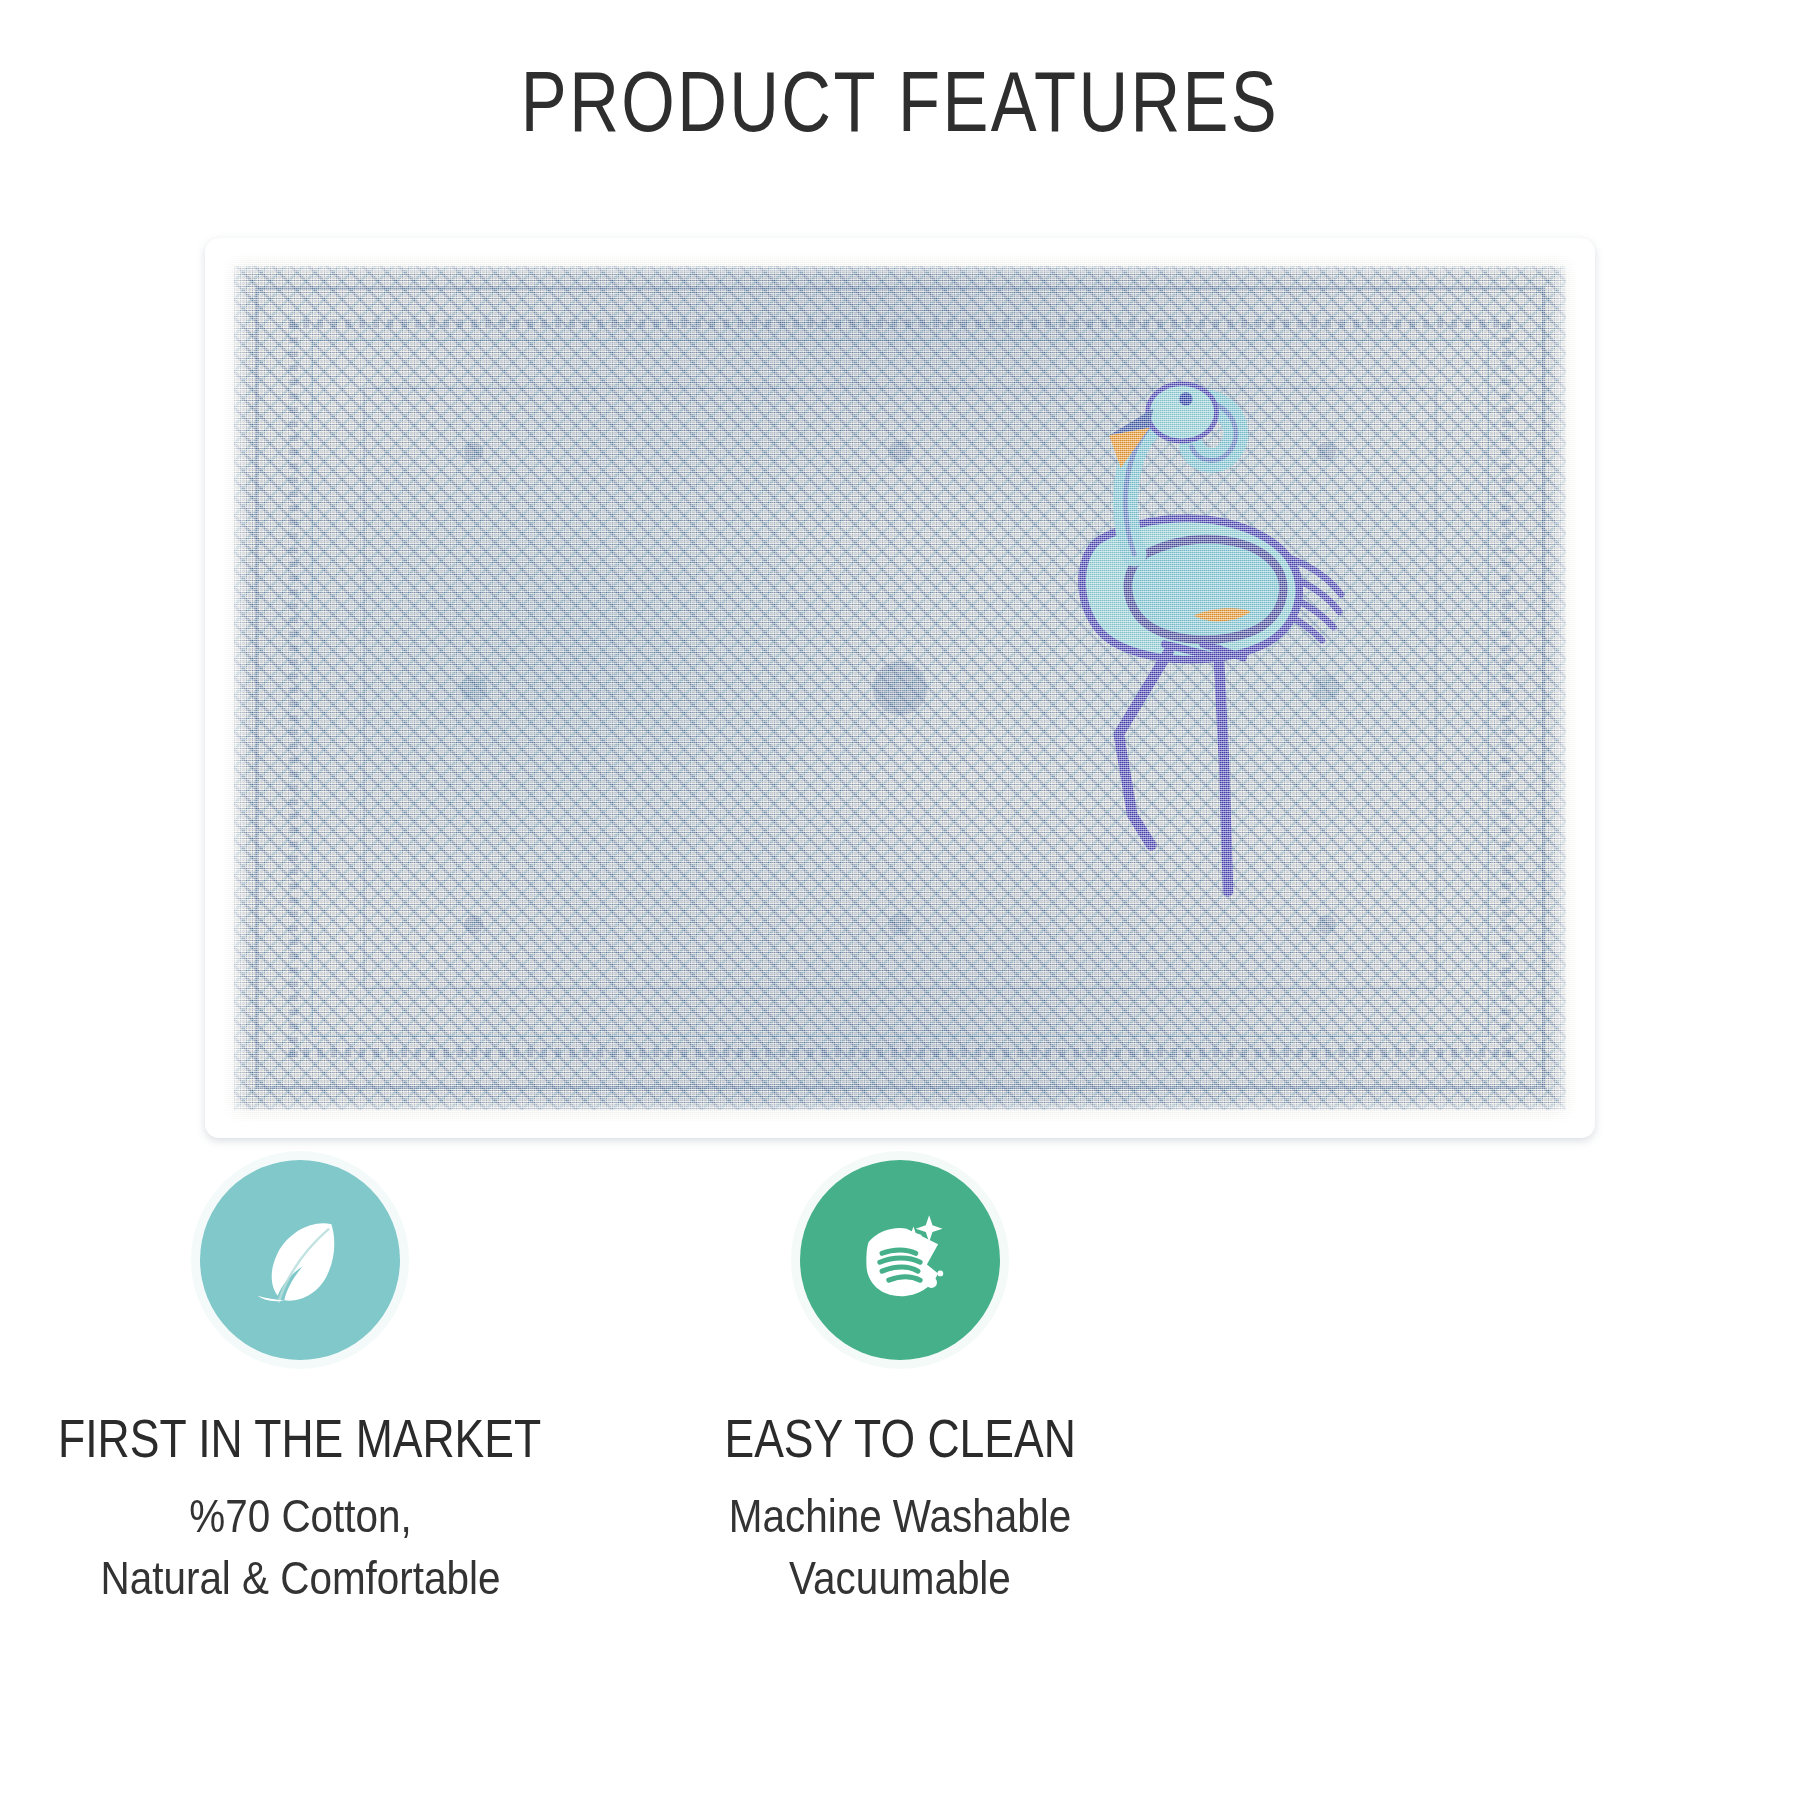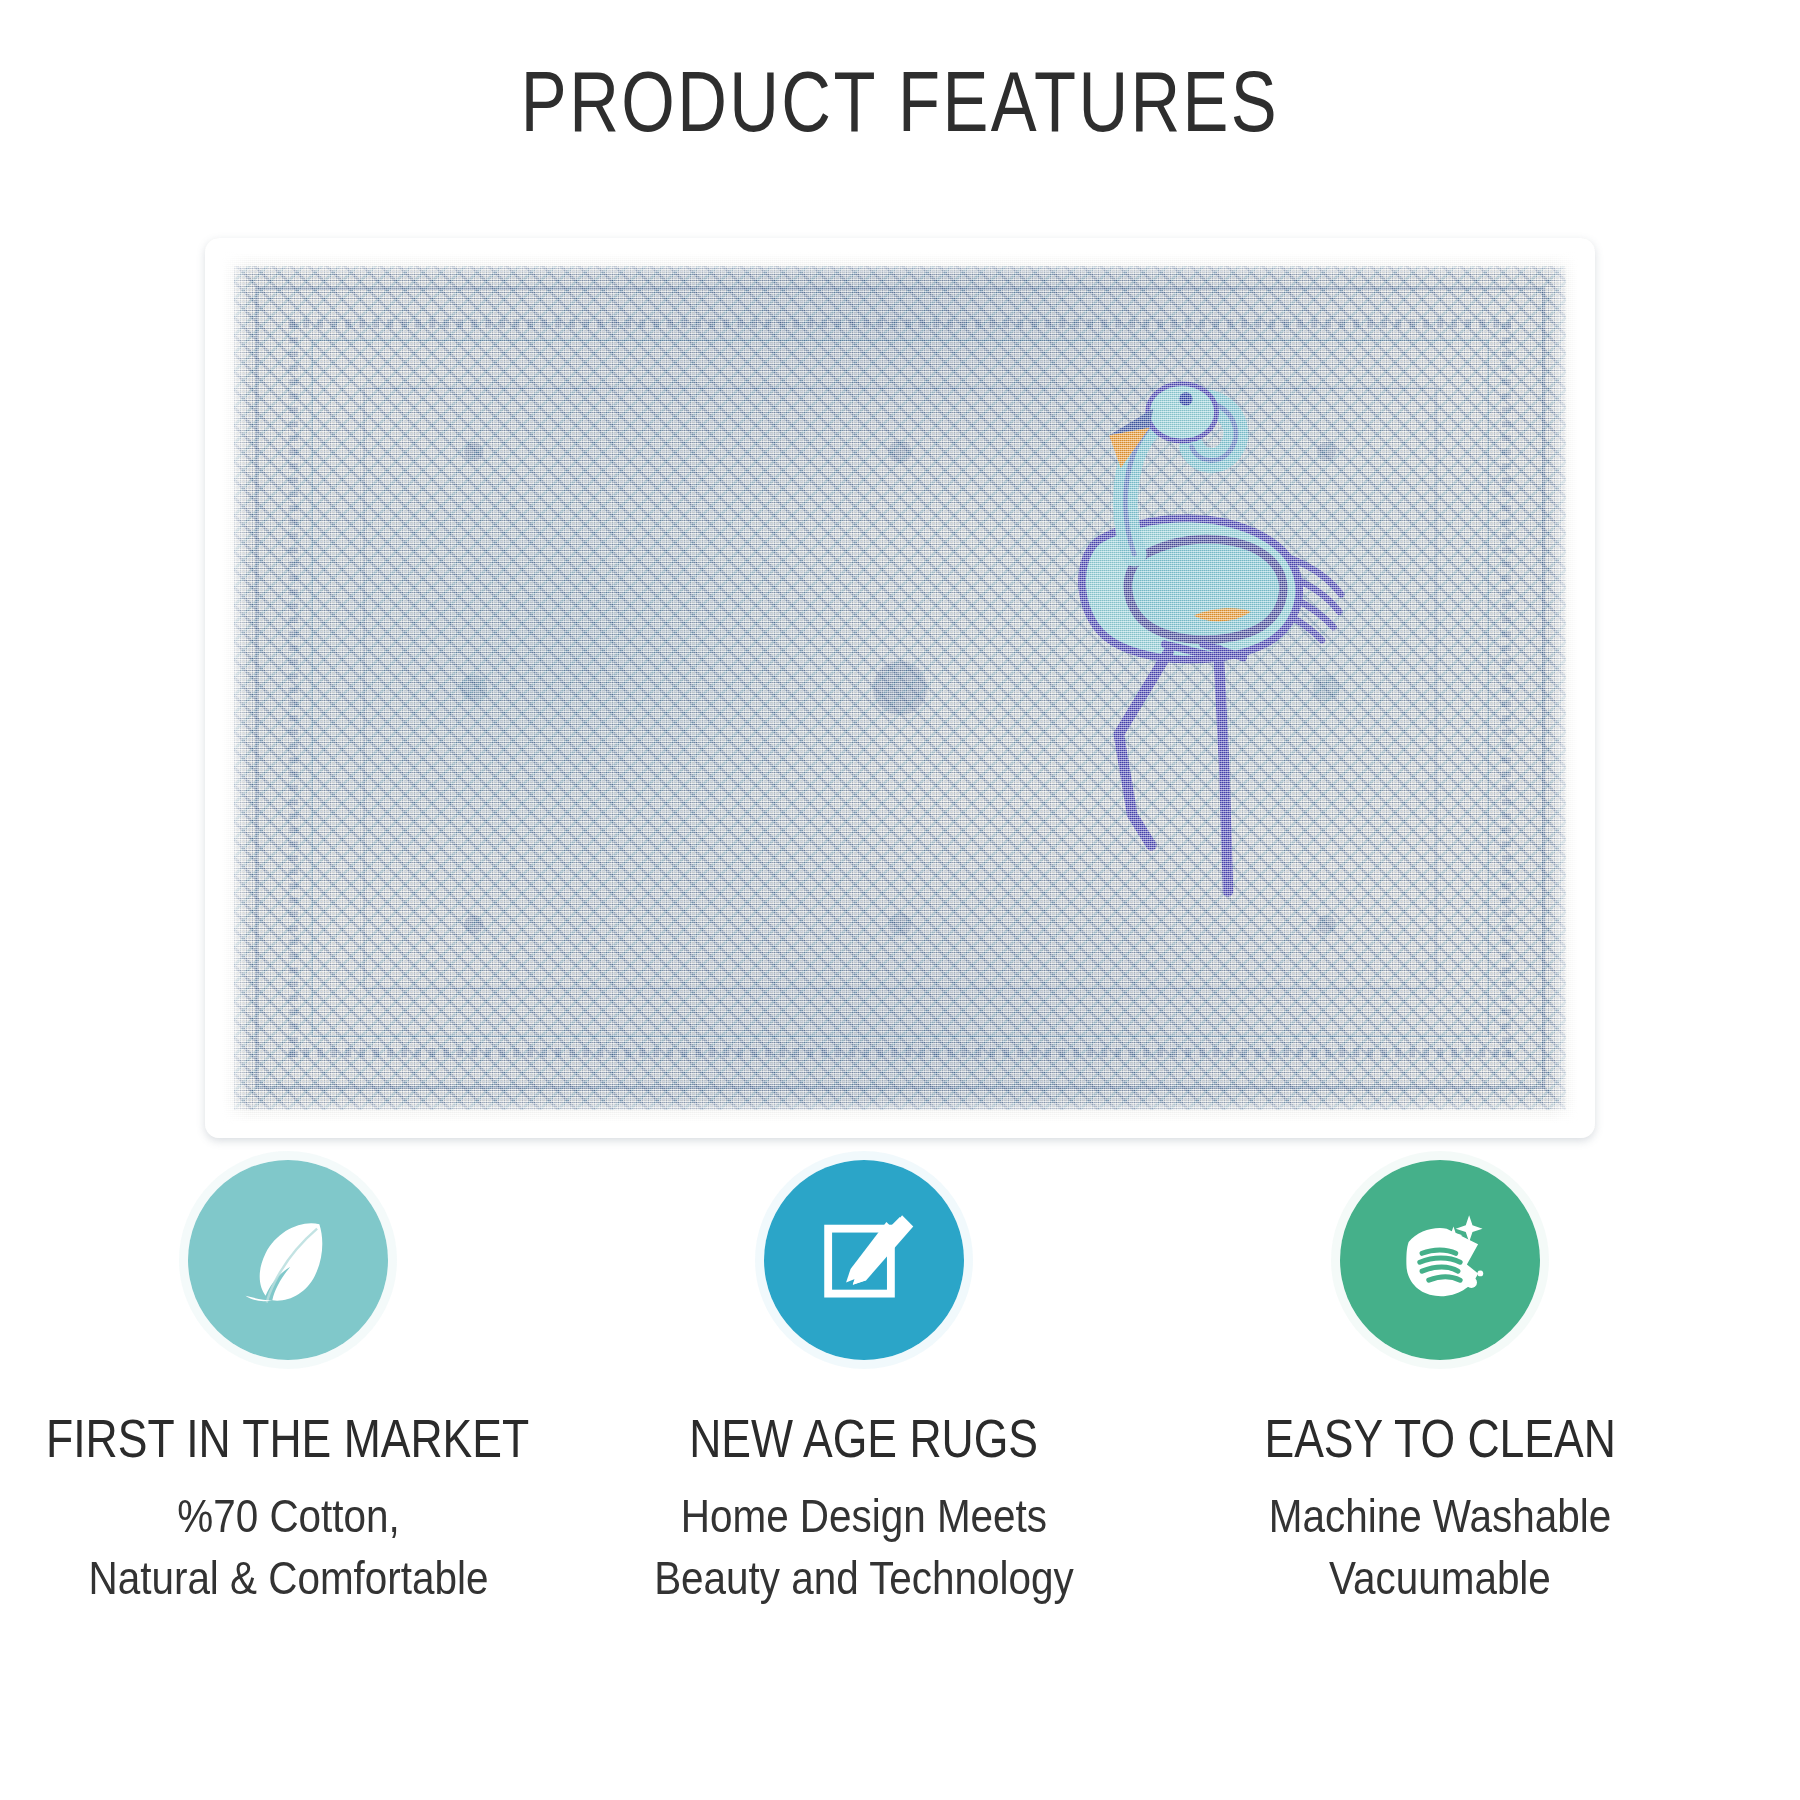"NEW AGE RUGS" div.feature { html: <div> <div> <svg> <rect></rect> <path></path> <path></path> <path></path> <rect></rect> </svg> </div> <div>NEW AGE RUGS</div> <div> <span>Home Design Meets</span> <span>Beauty and Technology</span> </div> </div> -> none }
